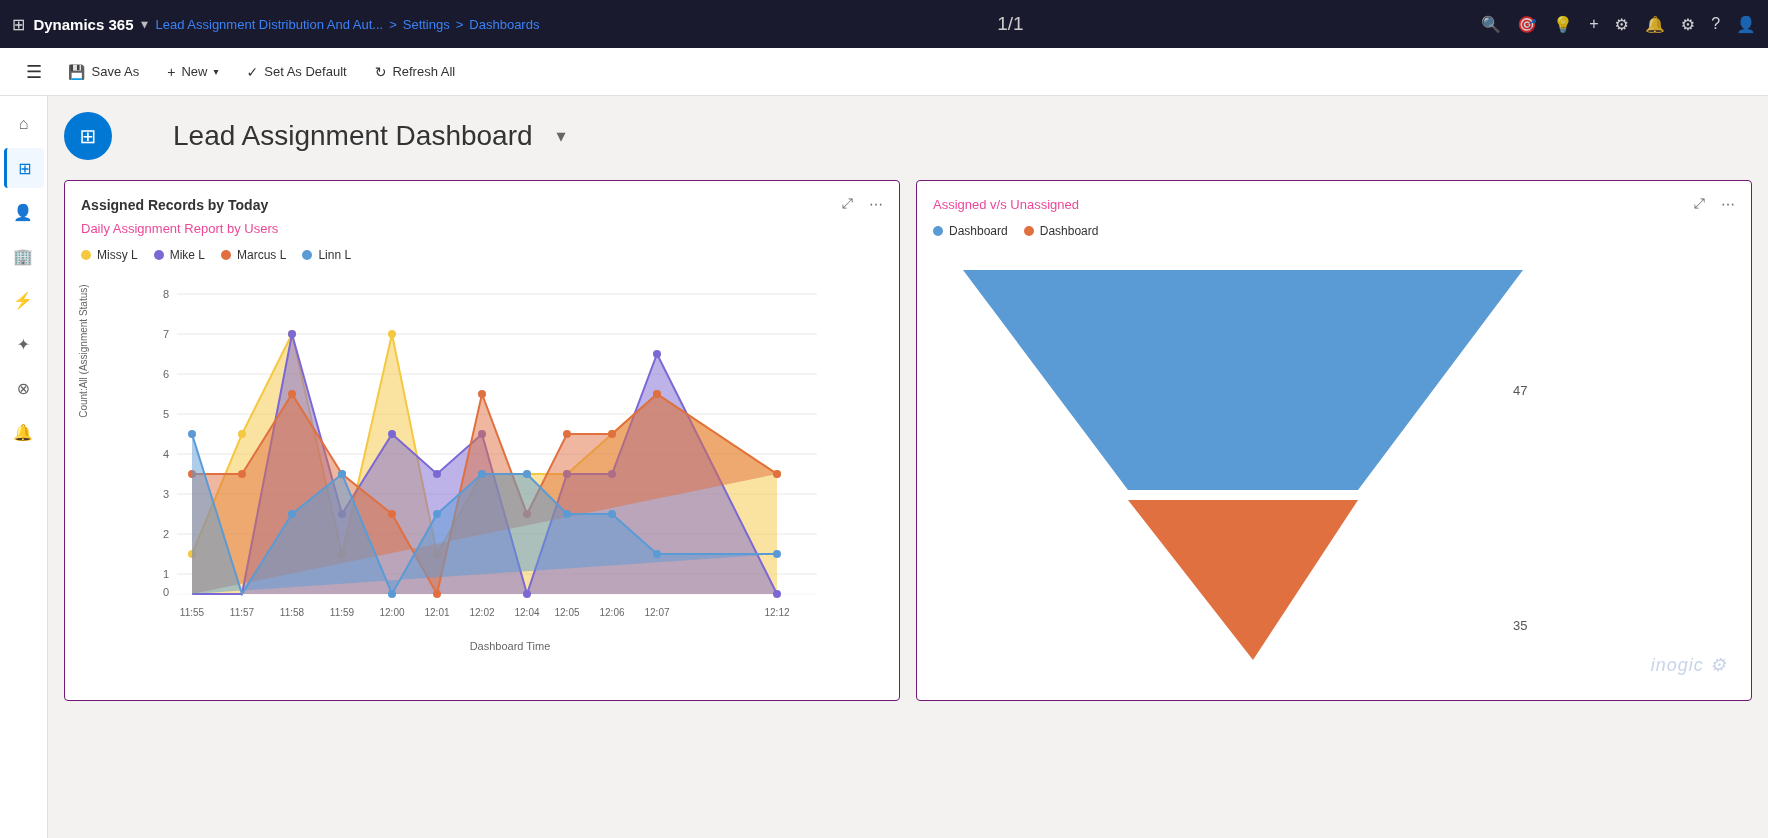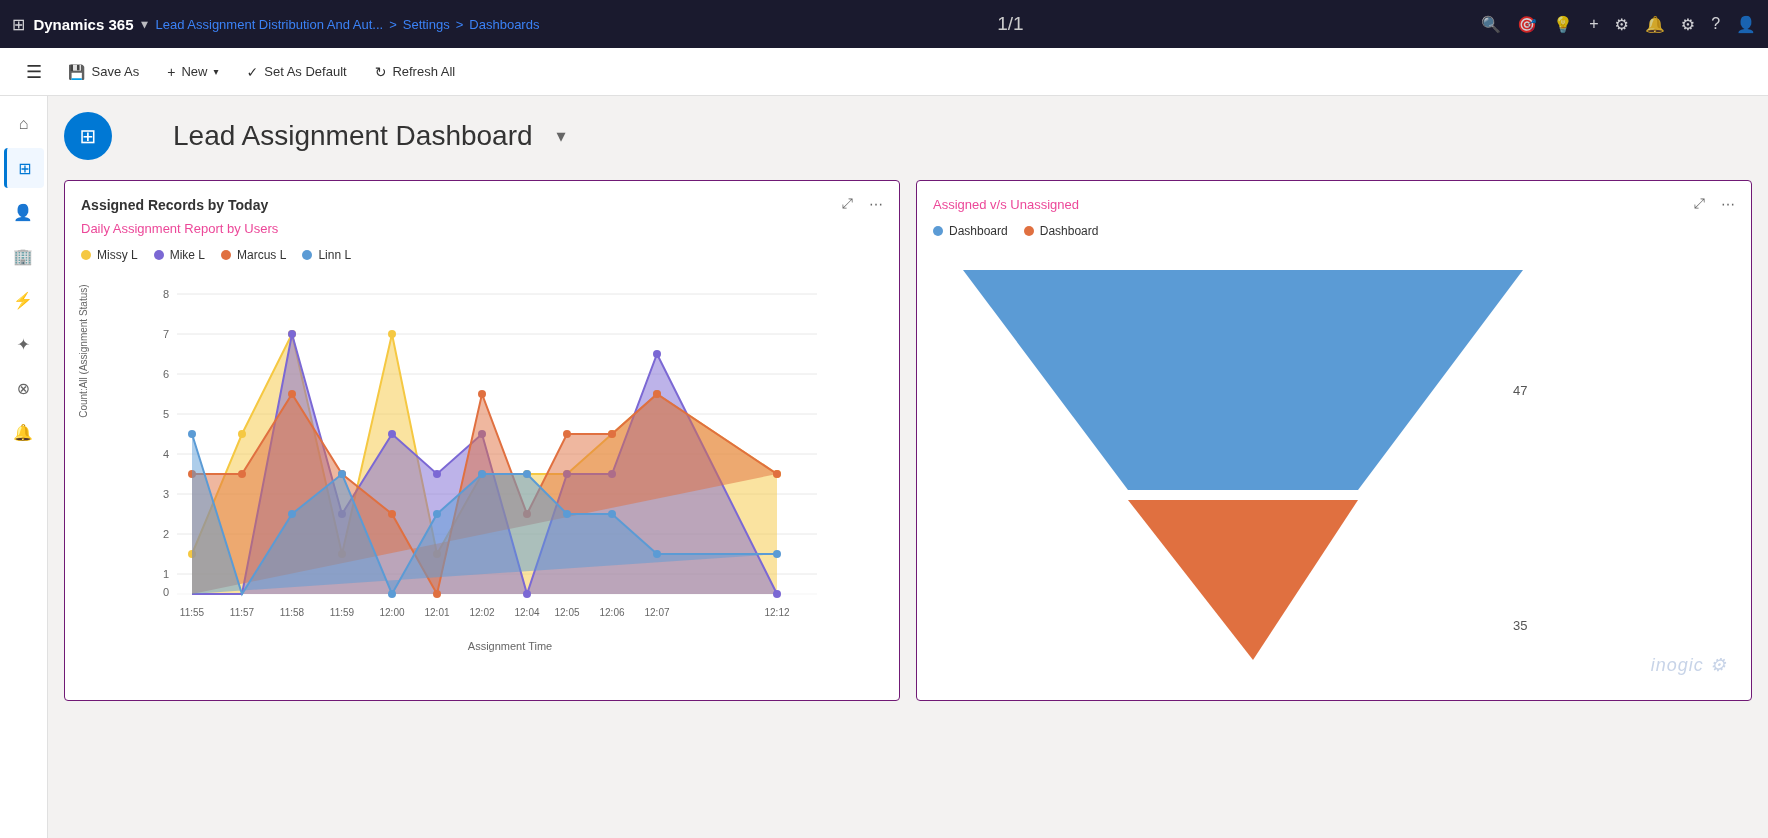"Assignment Time" div { text: Assignment -> Dashboard }
